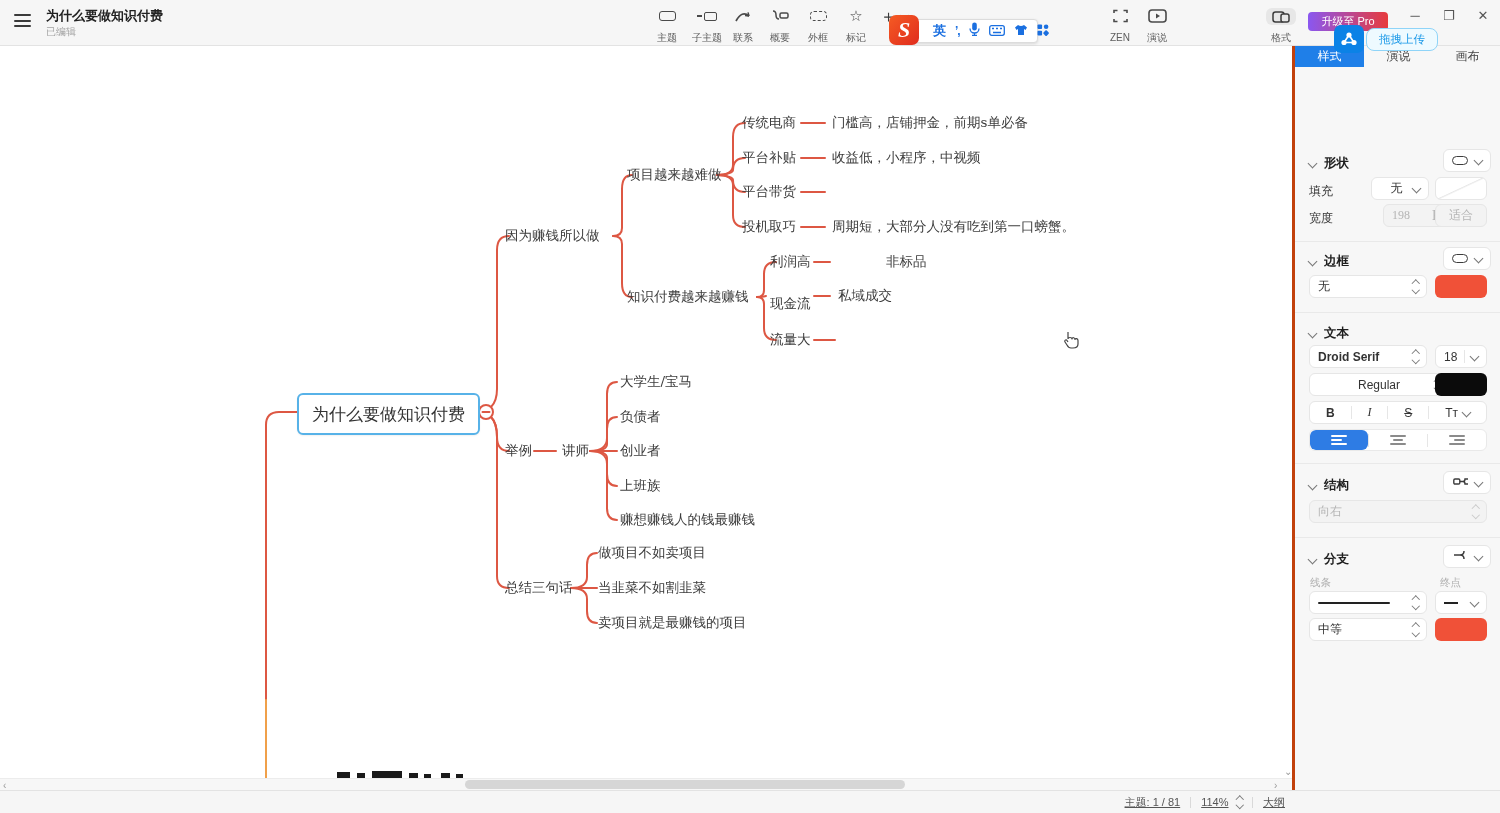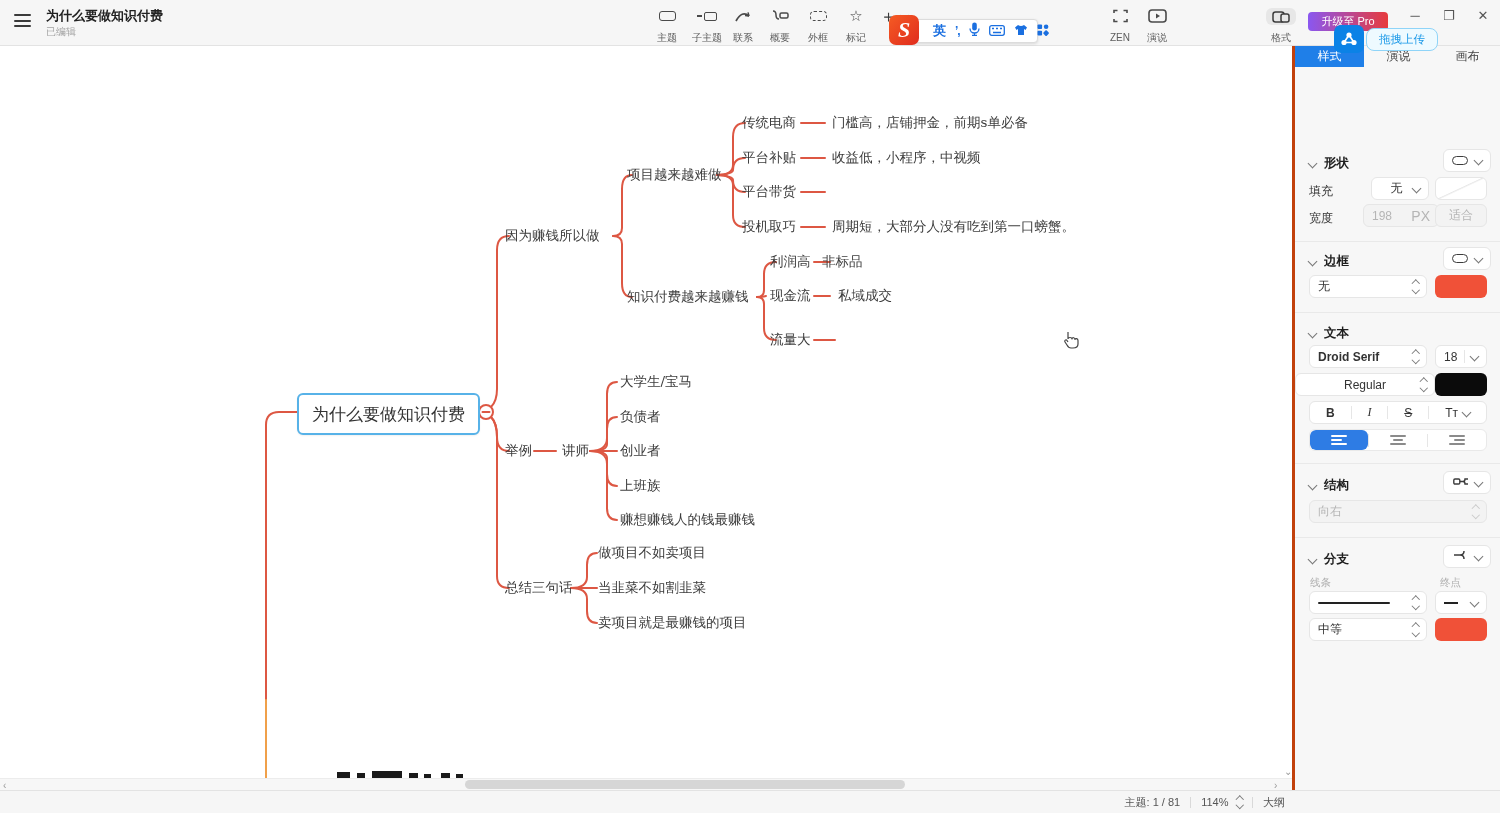"198" div.ctl { font-family: none -> Liberation Serif, serif; left: 68px -> 88px }
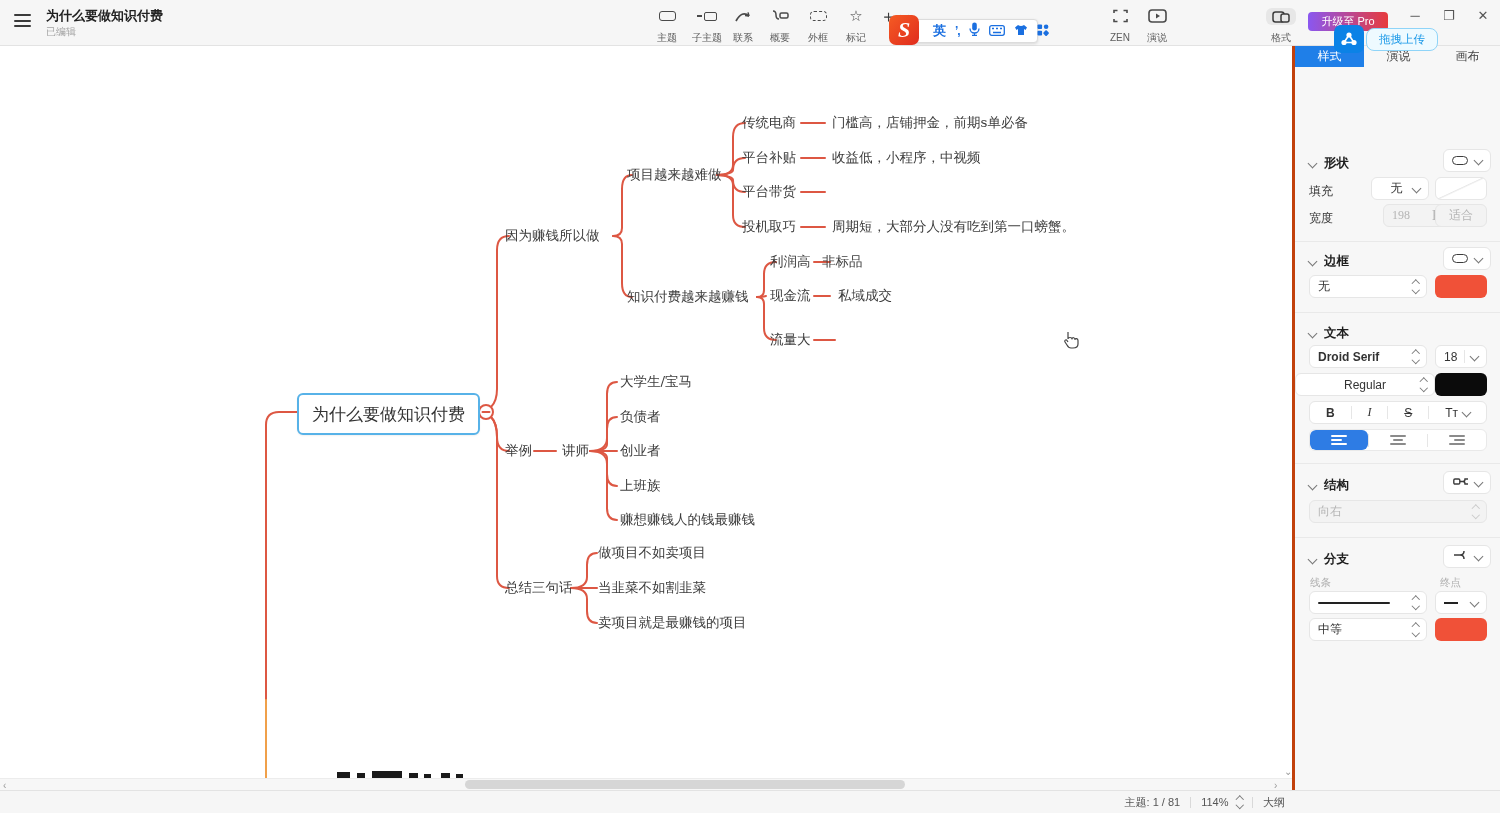"非标品" div.mnode { left: 822px -> 886px }
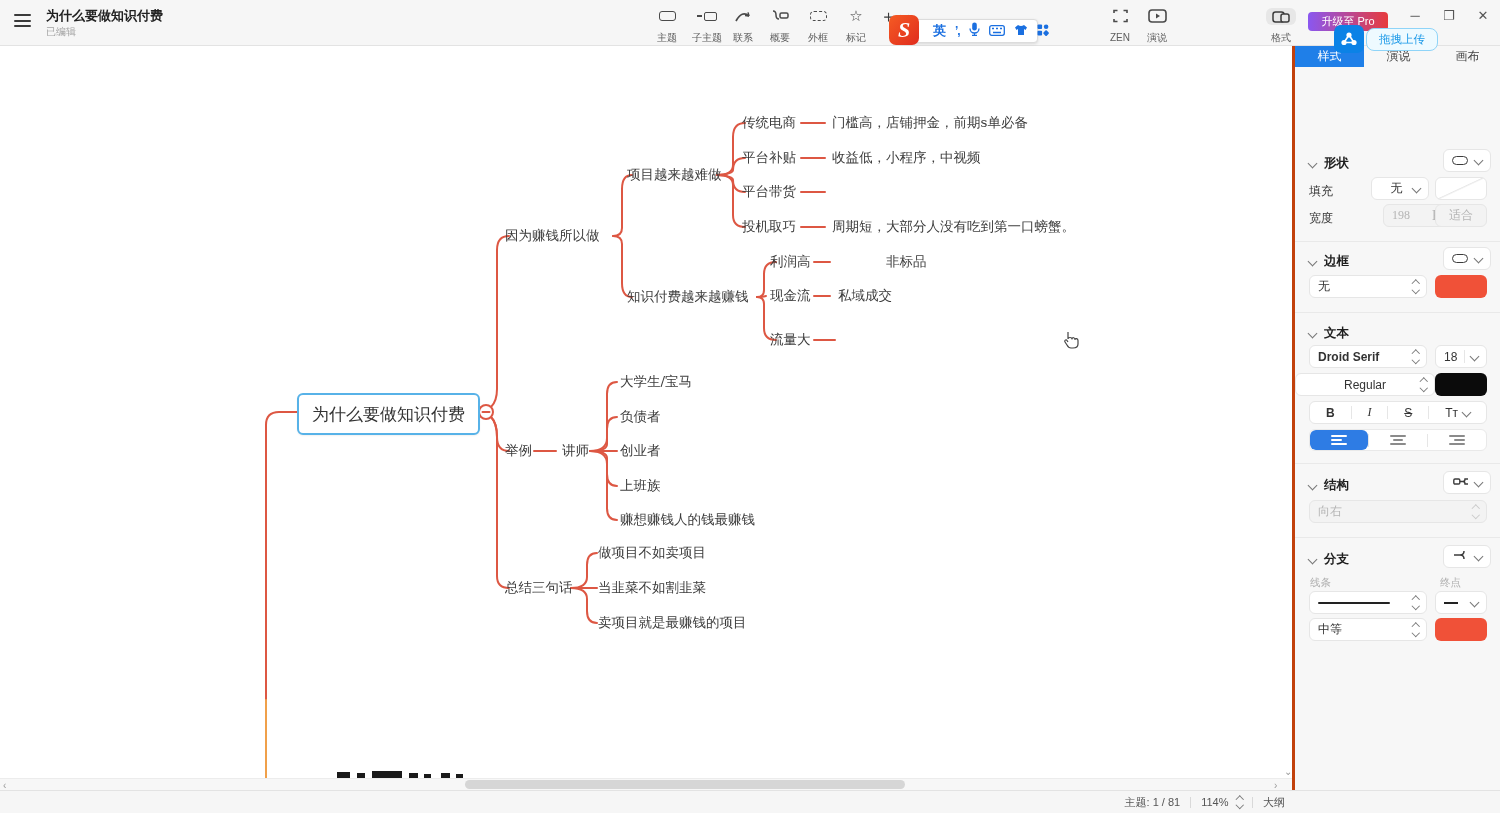"现金流" div.mnode { top: 296px -> 304px }
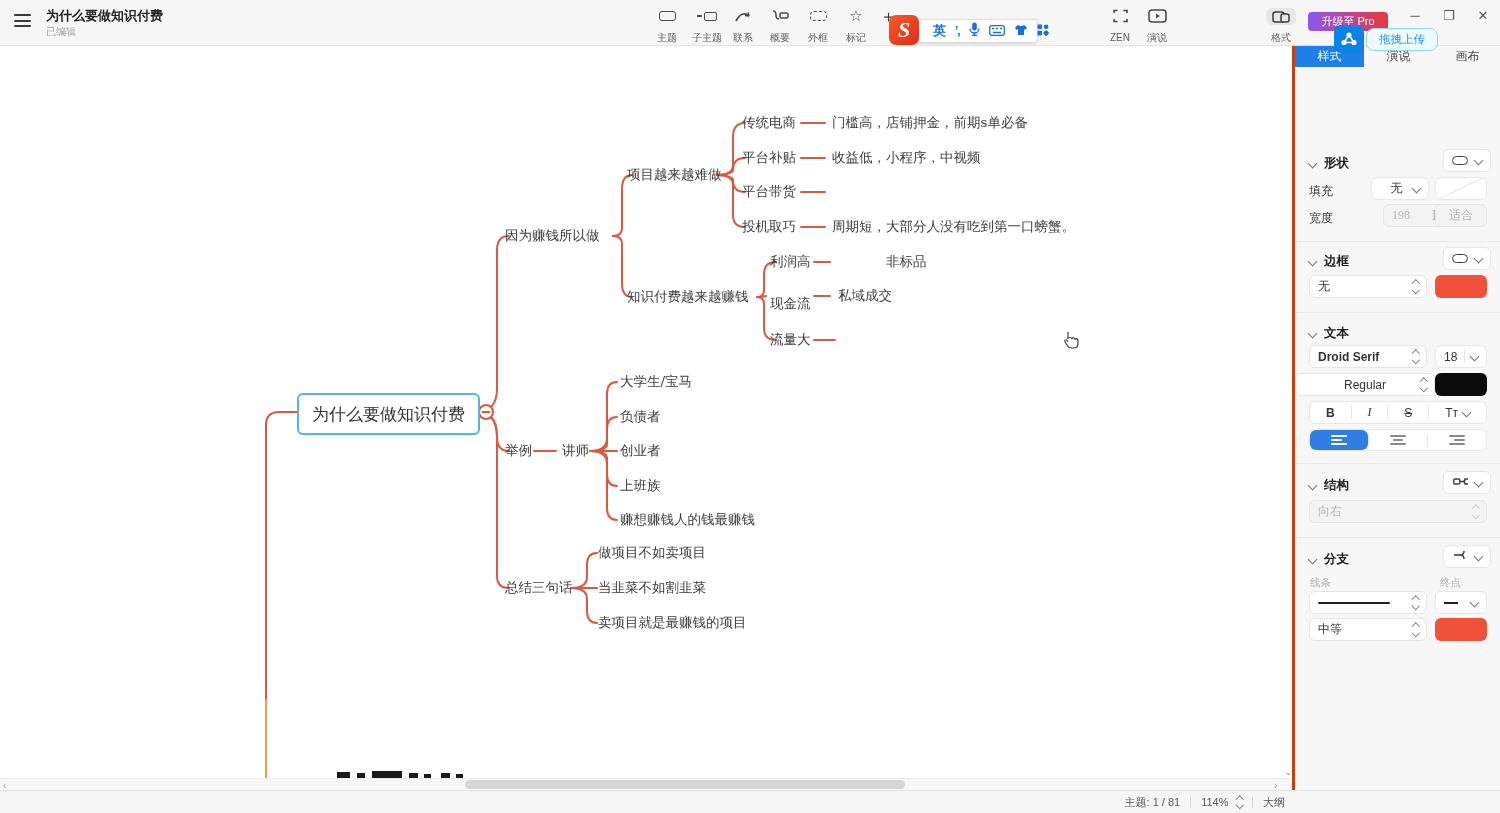"Regular" div.ctl { left: 0 -> 14px }
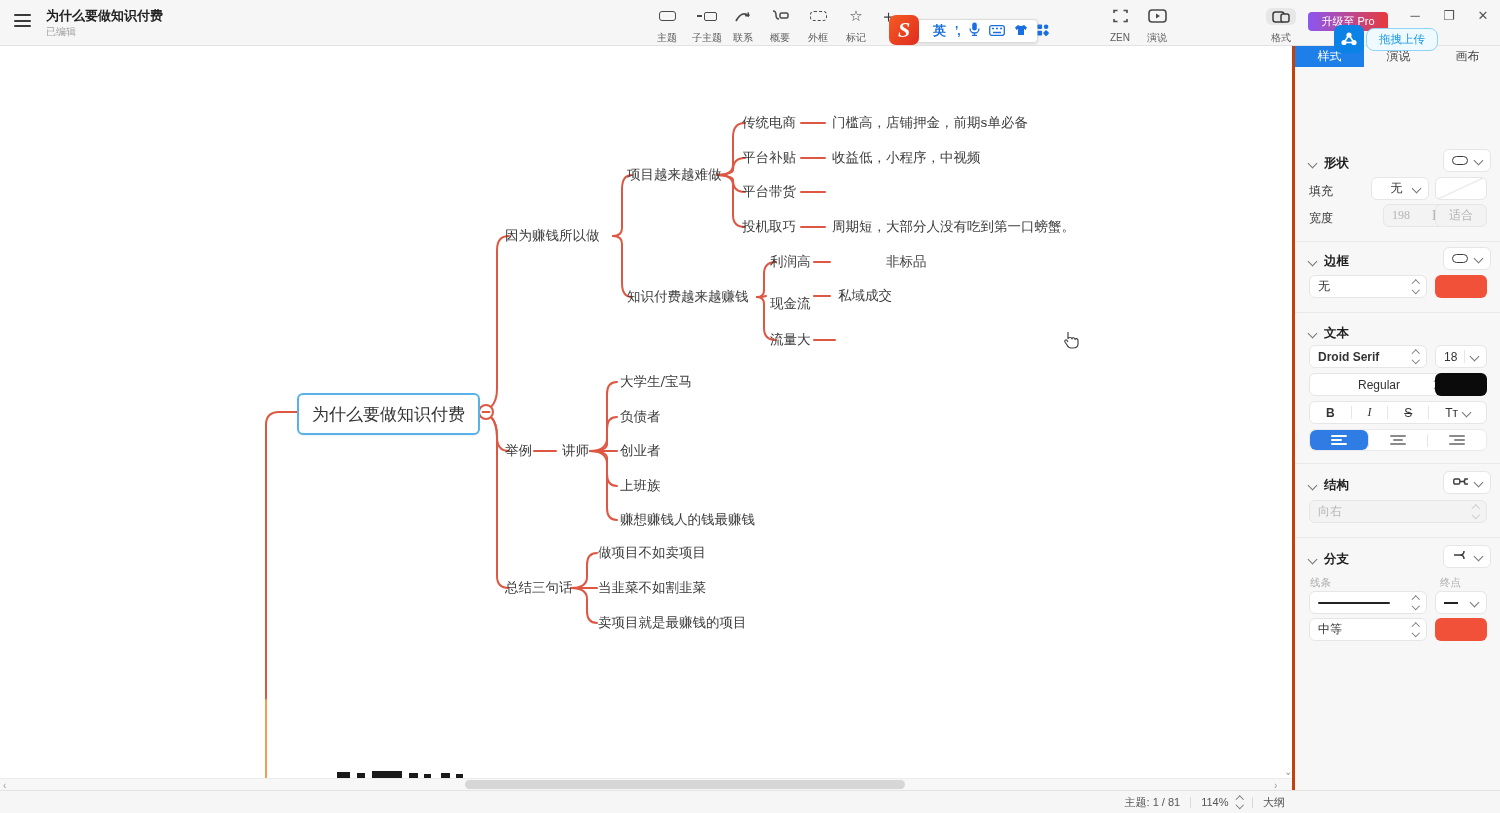"主题: 1 / 81" #statusbar { text-decoration: none -> underline }
